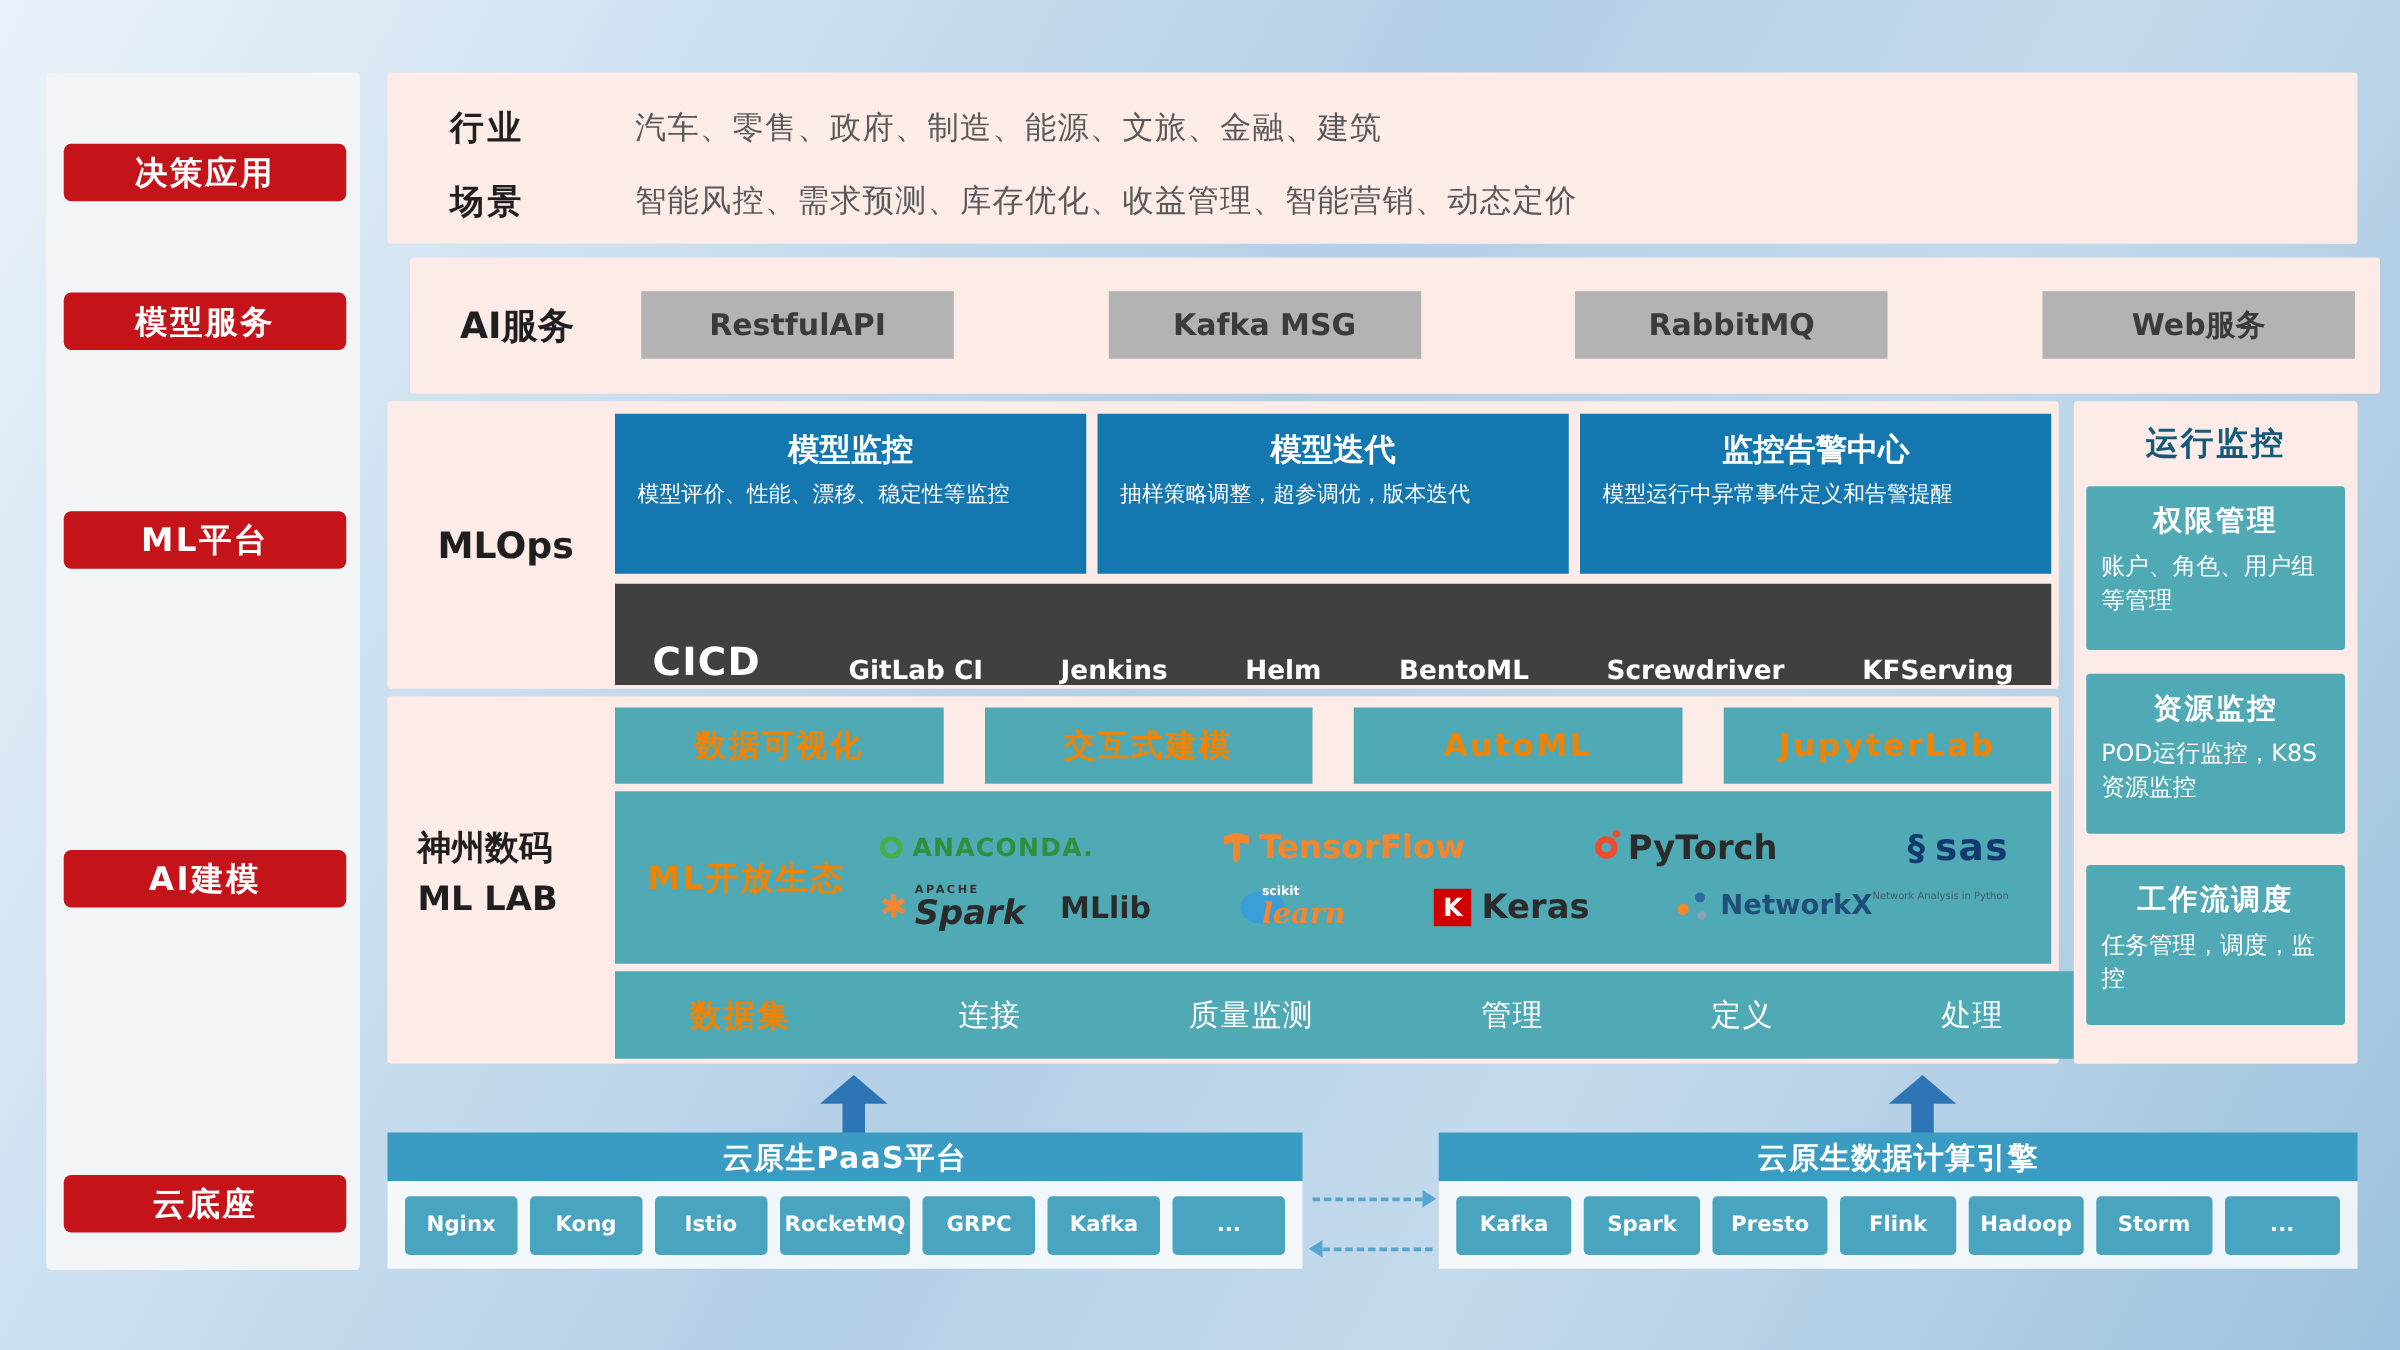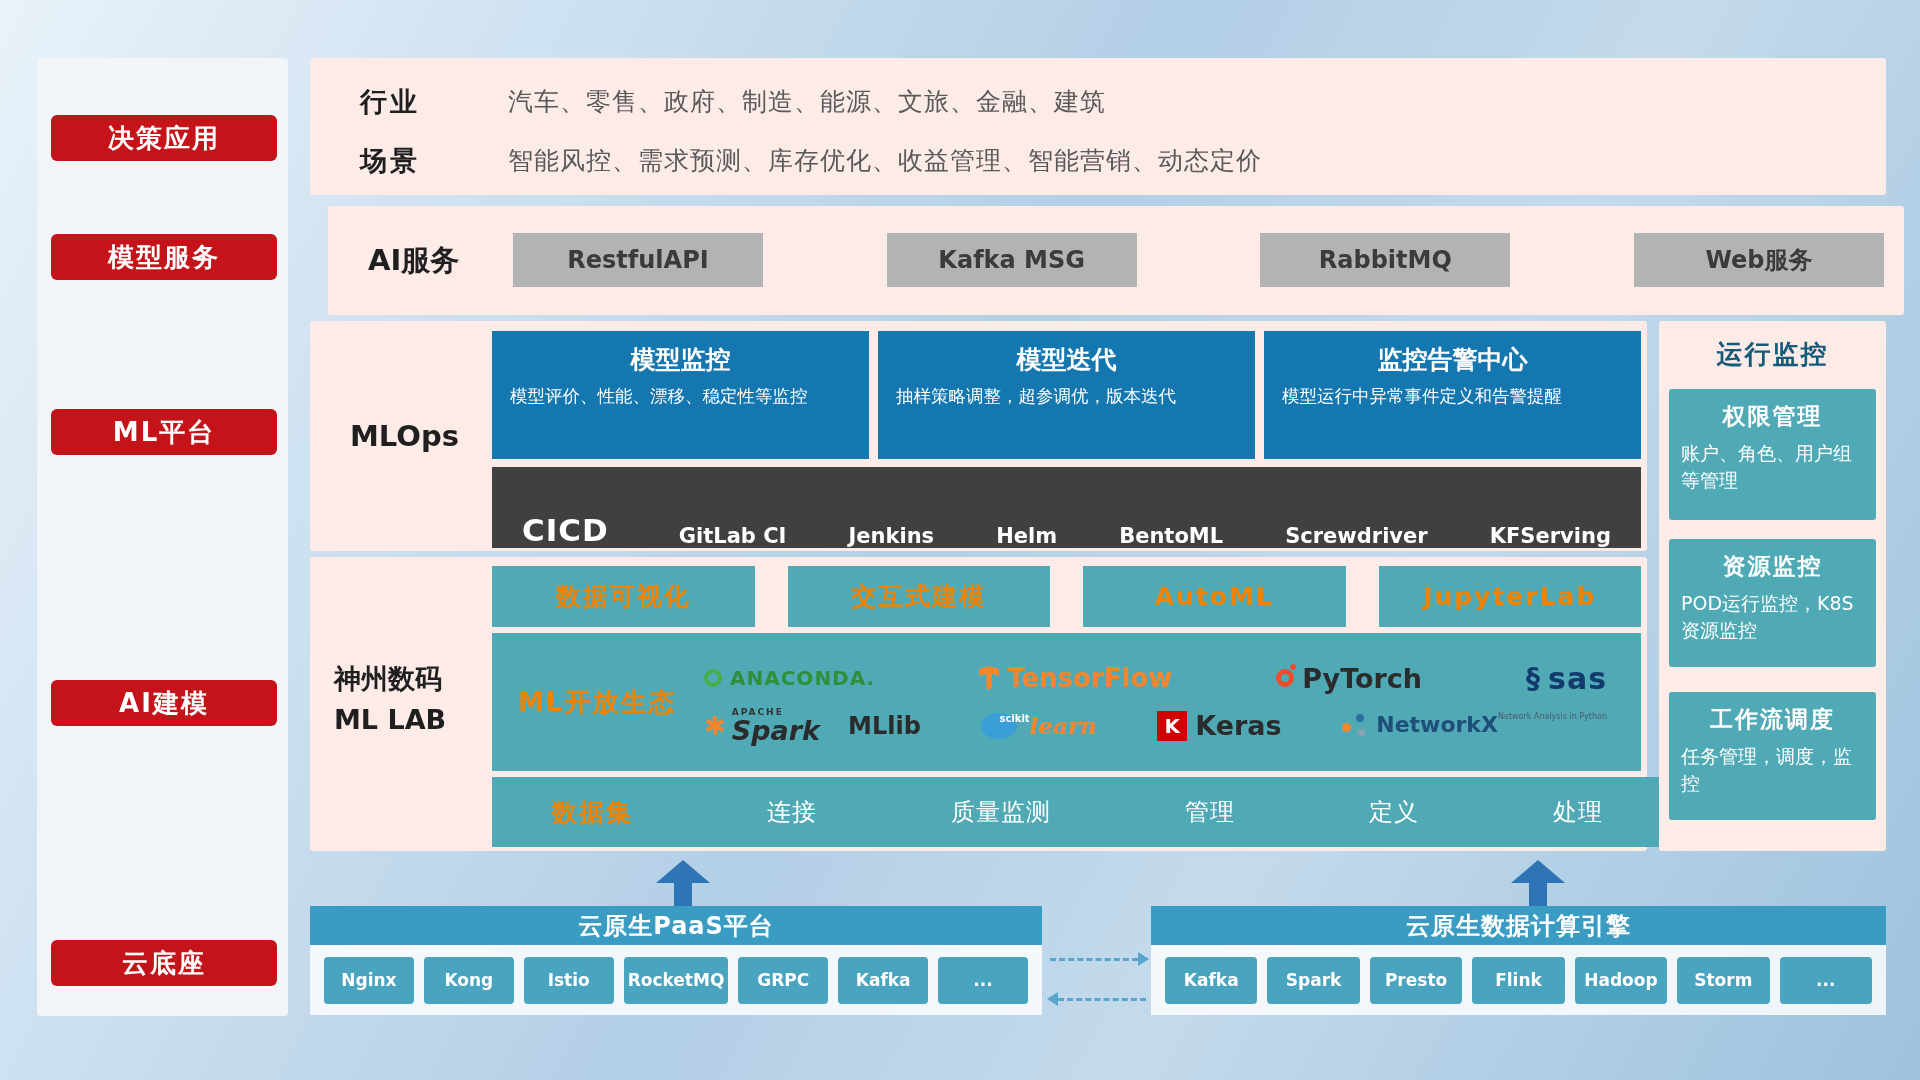"scikit" .sk-col { flex-direction: row -> column }
